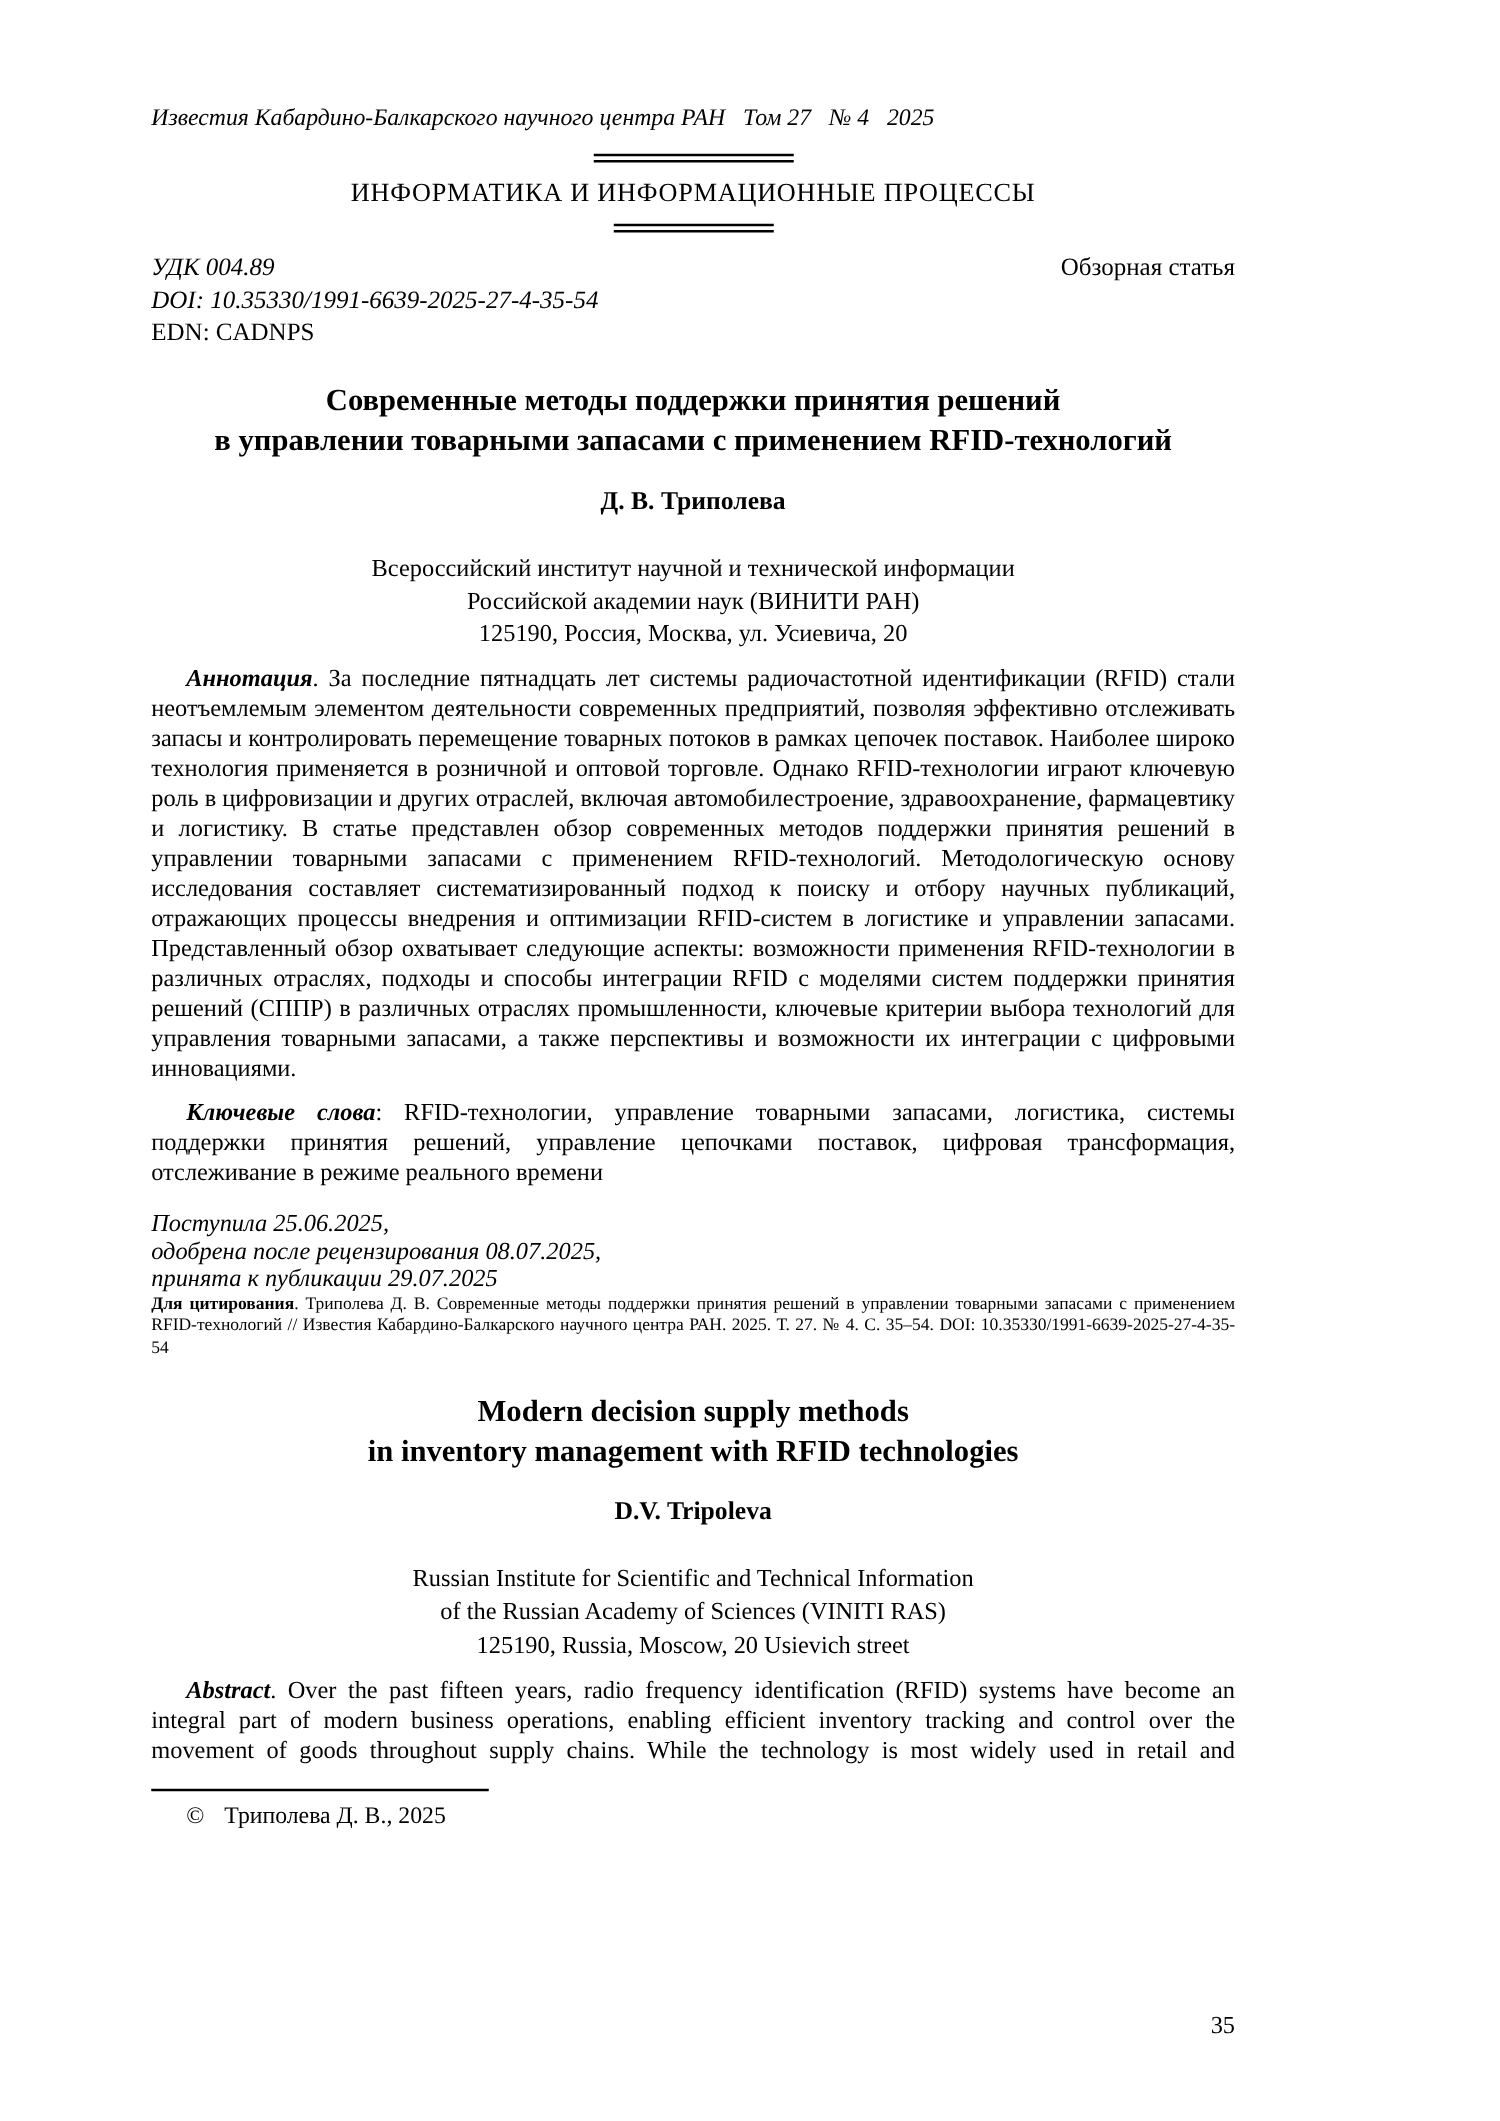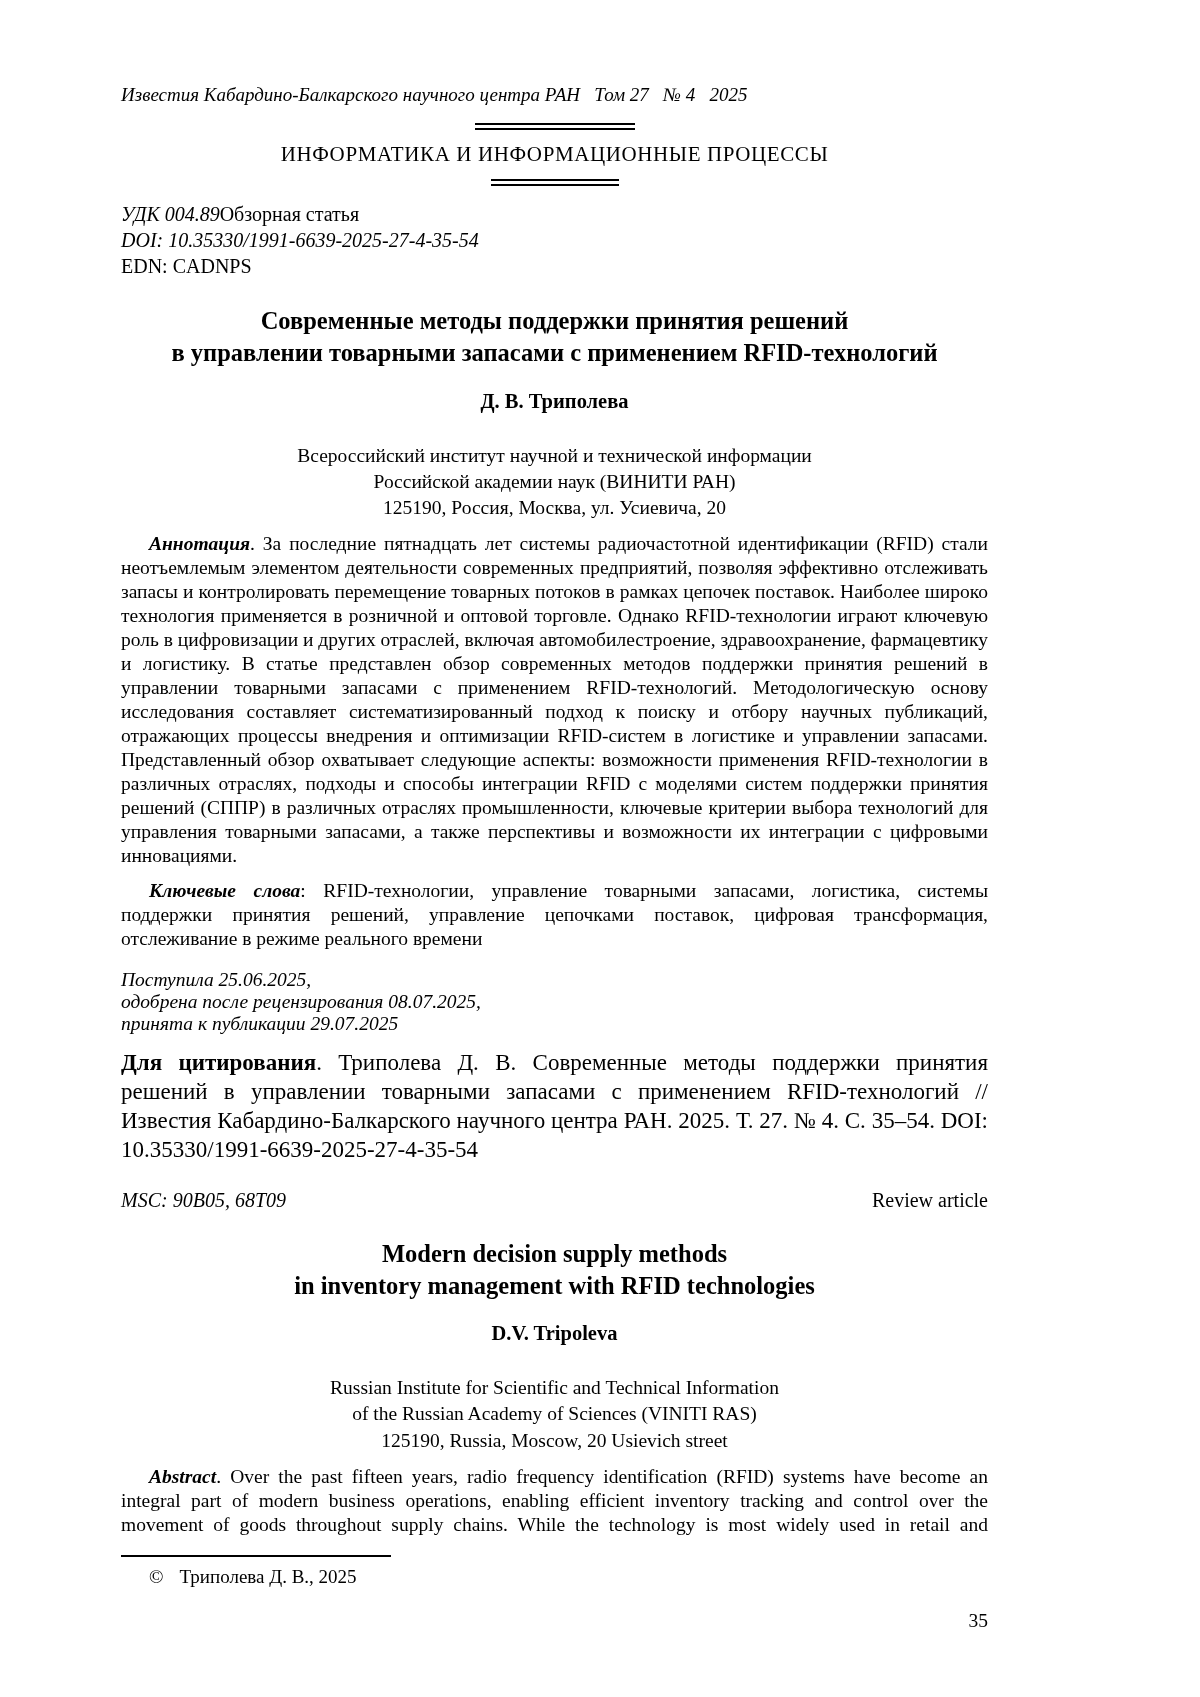"УДК 004.89" .meta-row { justify-content: none -> space-between }
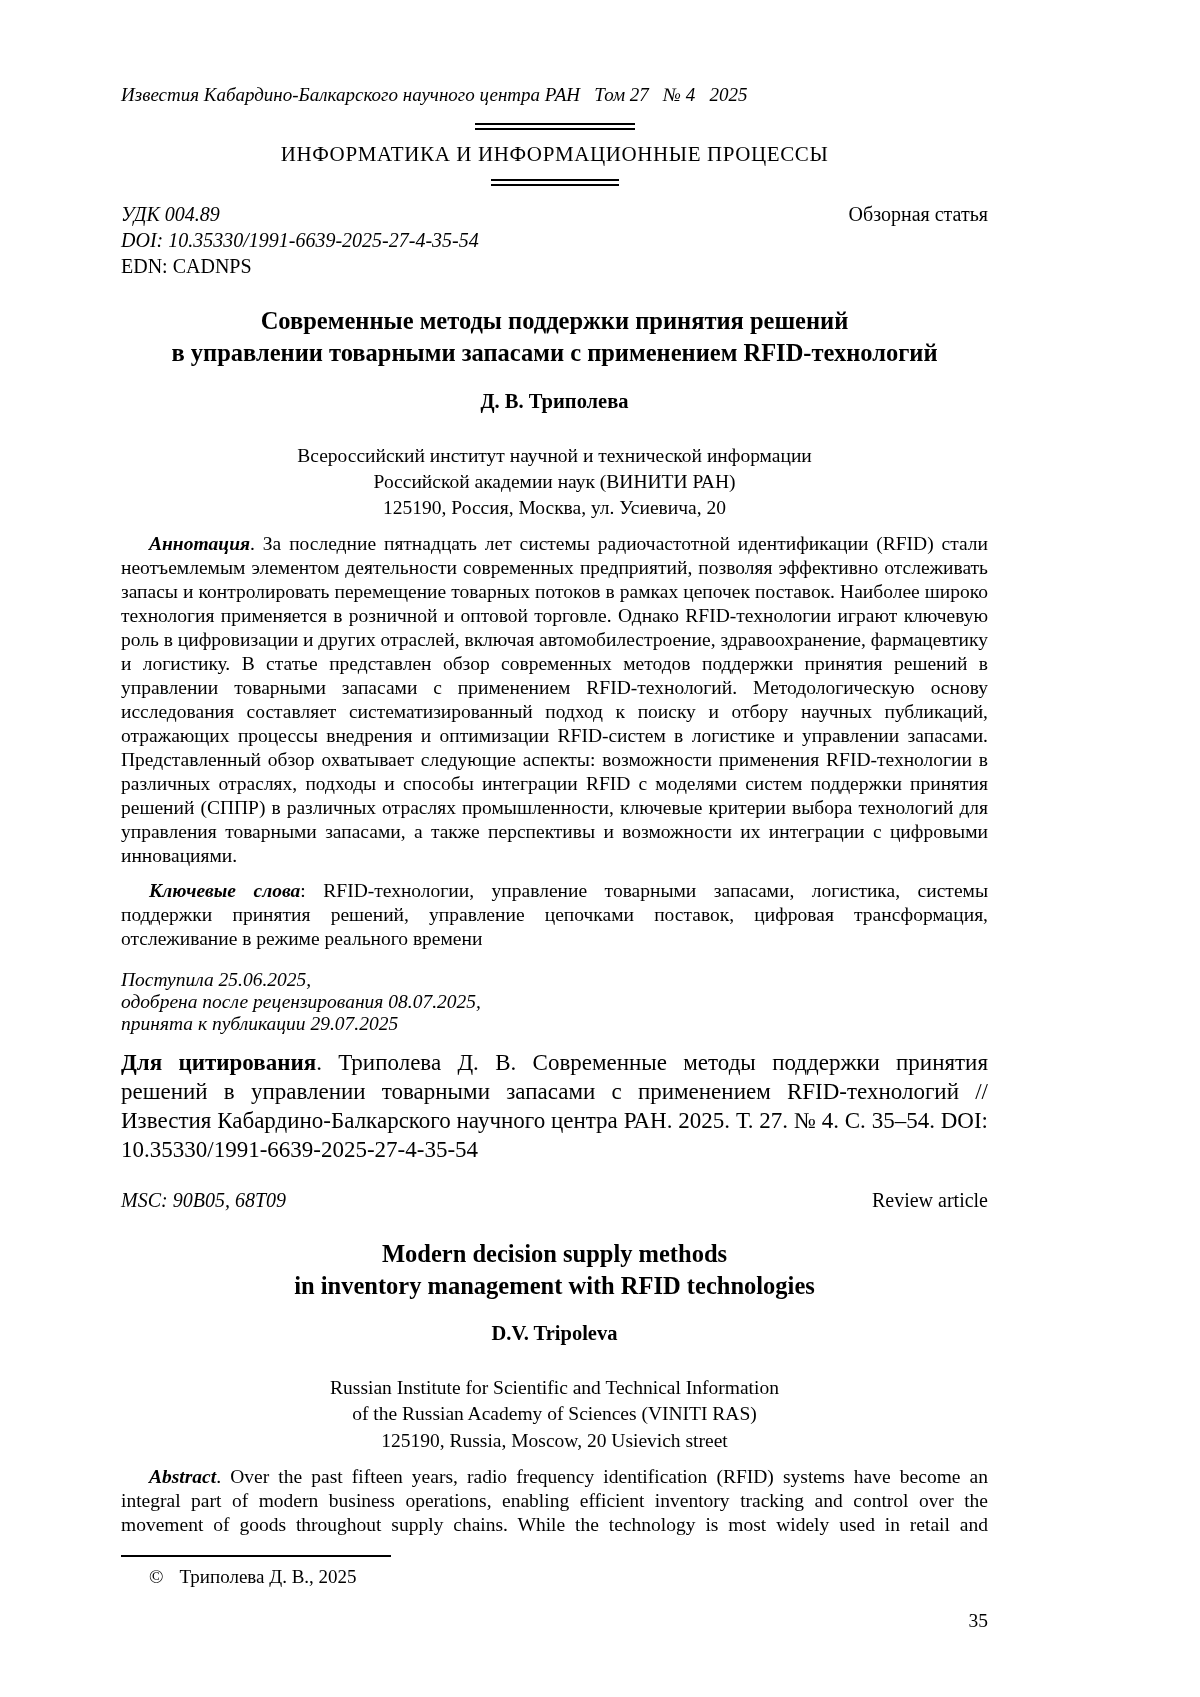"Для цитирования. Триполева Д. В." .citation { font-size: 23px -> 14px; margin-top: 14px -> 0 }
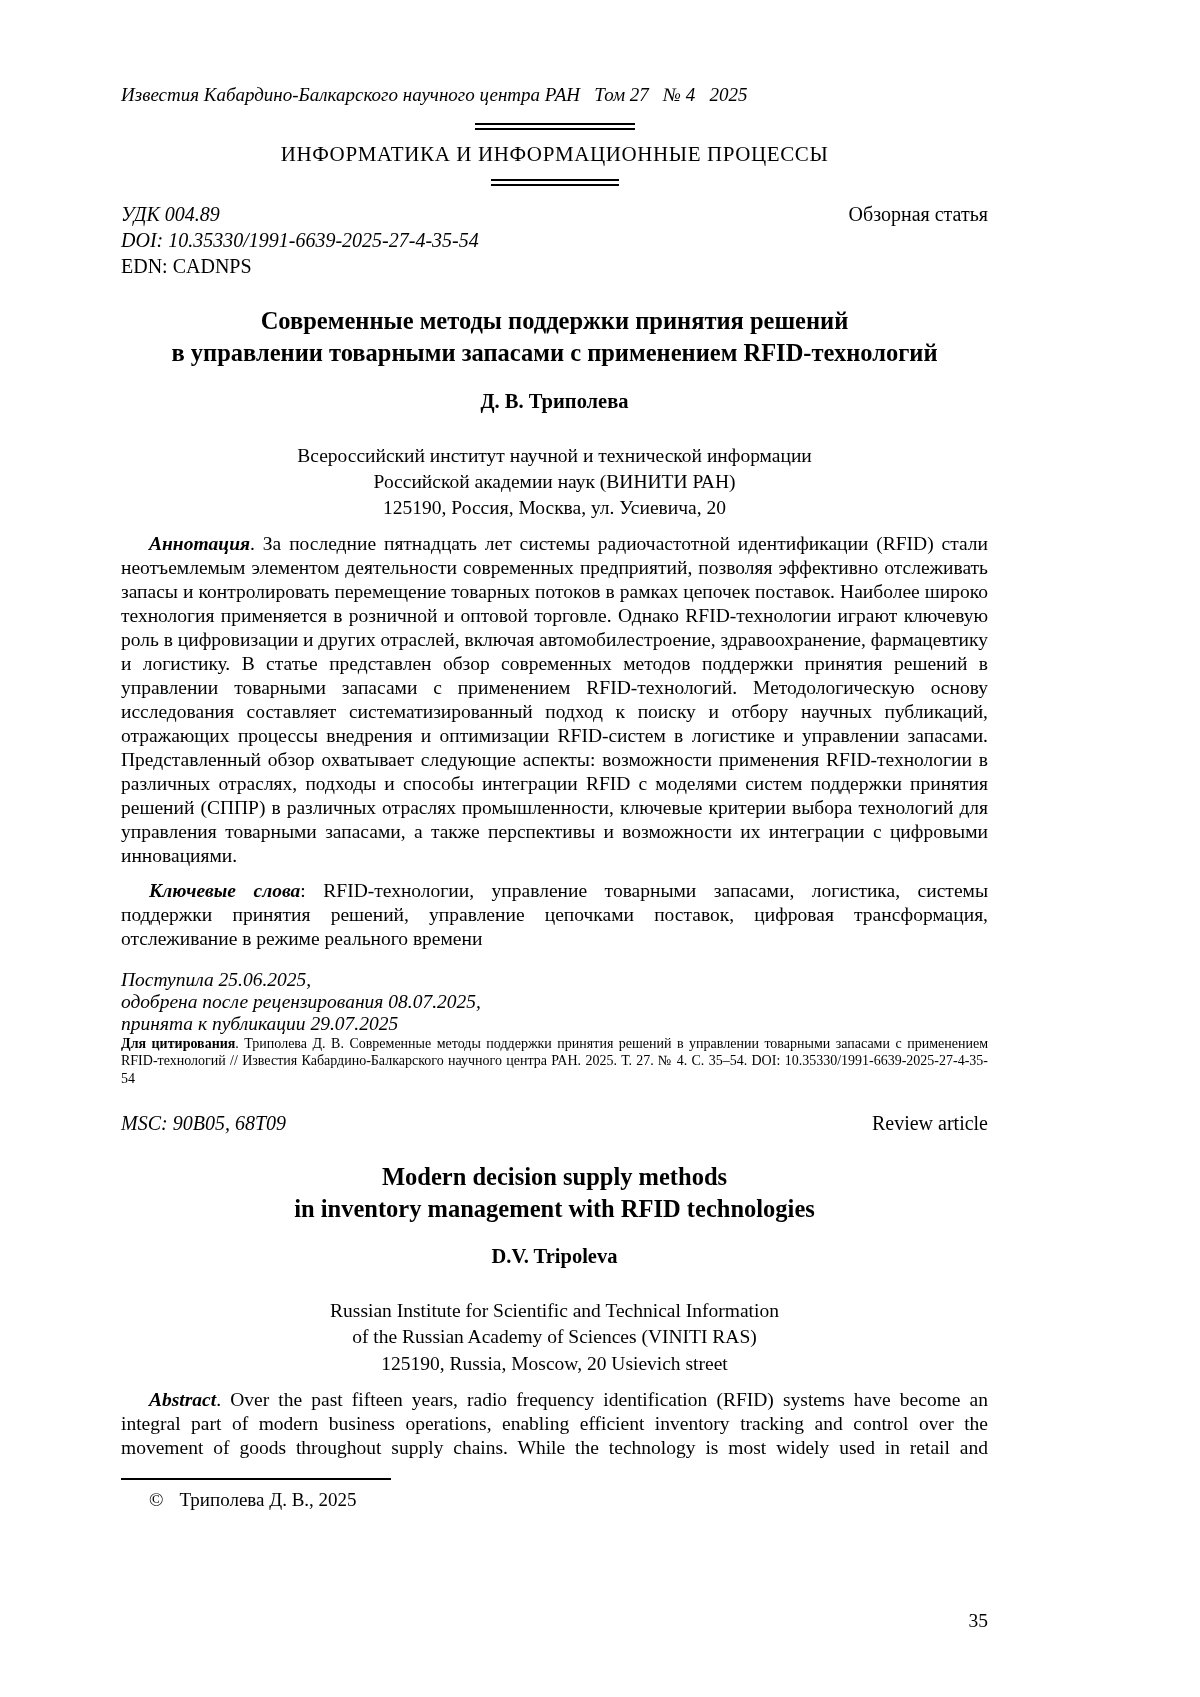"MSC: 90B05, 68T09" div.msc-row { html: <div> <span>MSC: 90B05, 68T09</span> <span>Review article</span> </div> -> none }
